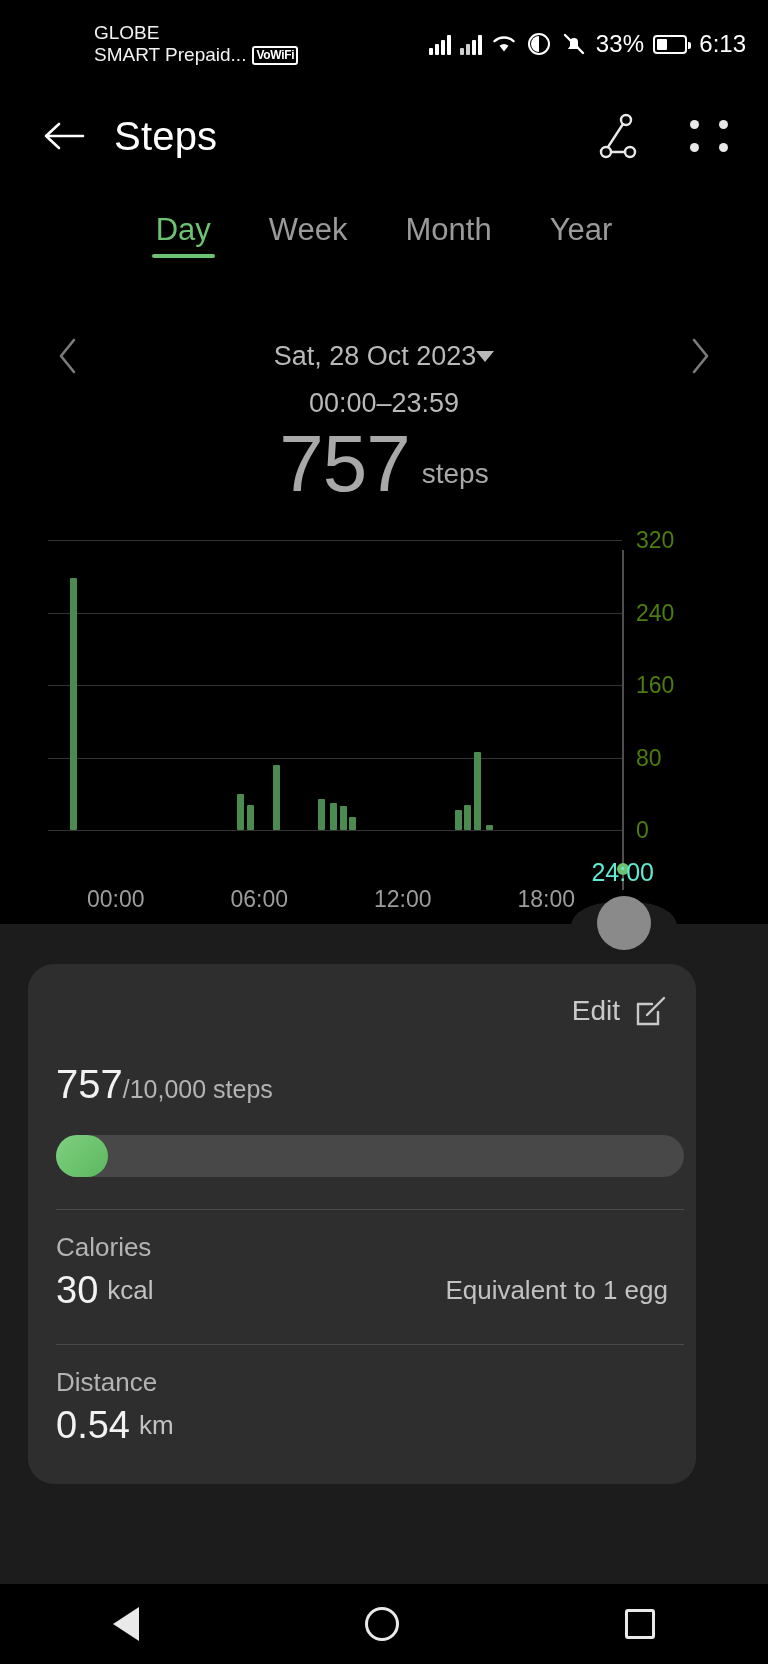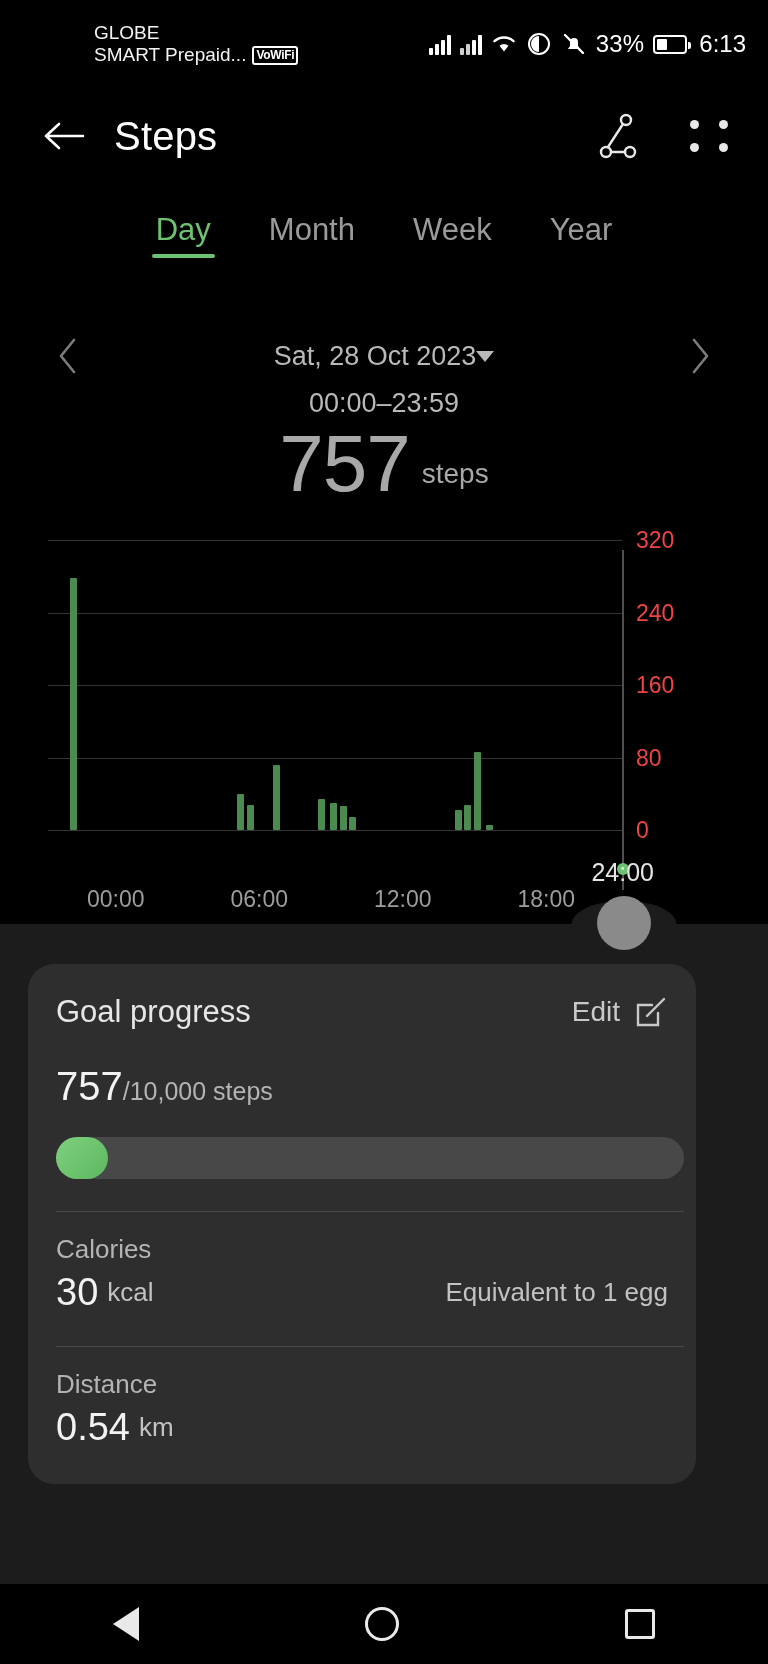"Month" div.tab { order: before "Week" -> after "Week" }
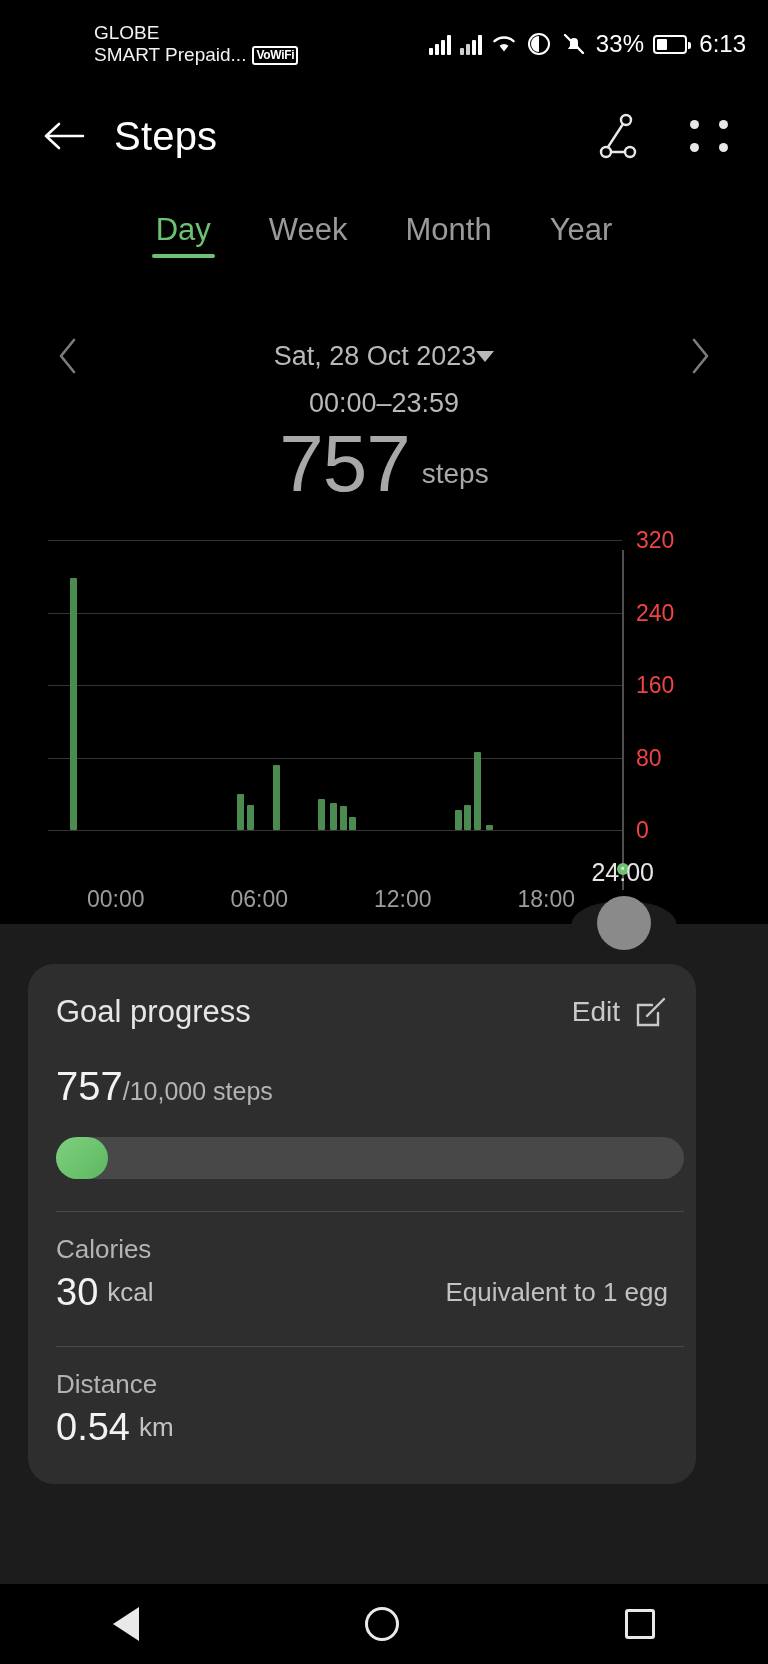"320" .ylabel { color: #ef4444 -> #4d7c0f }
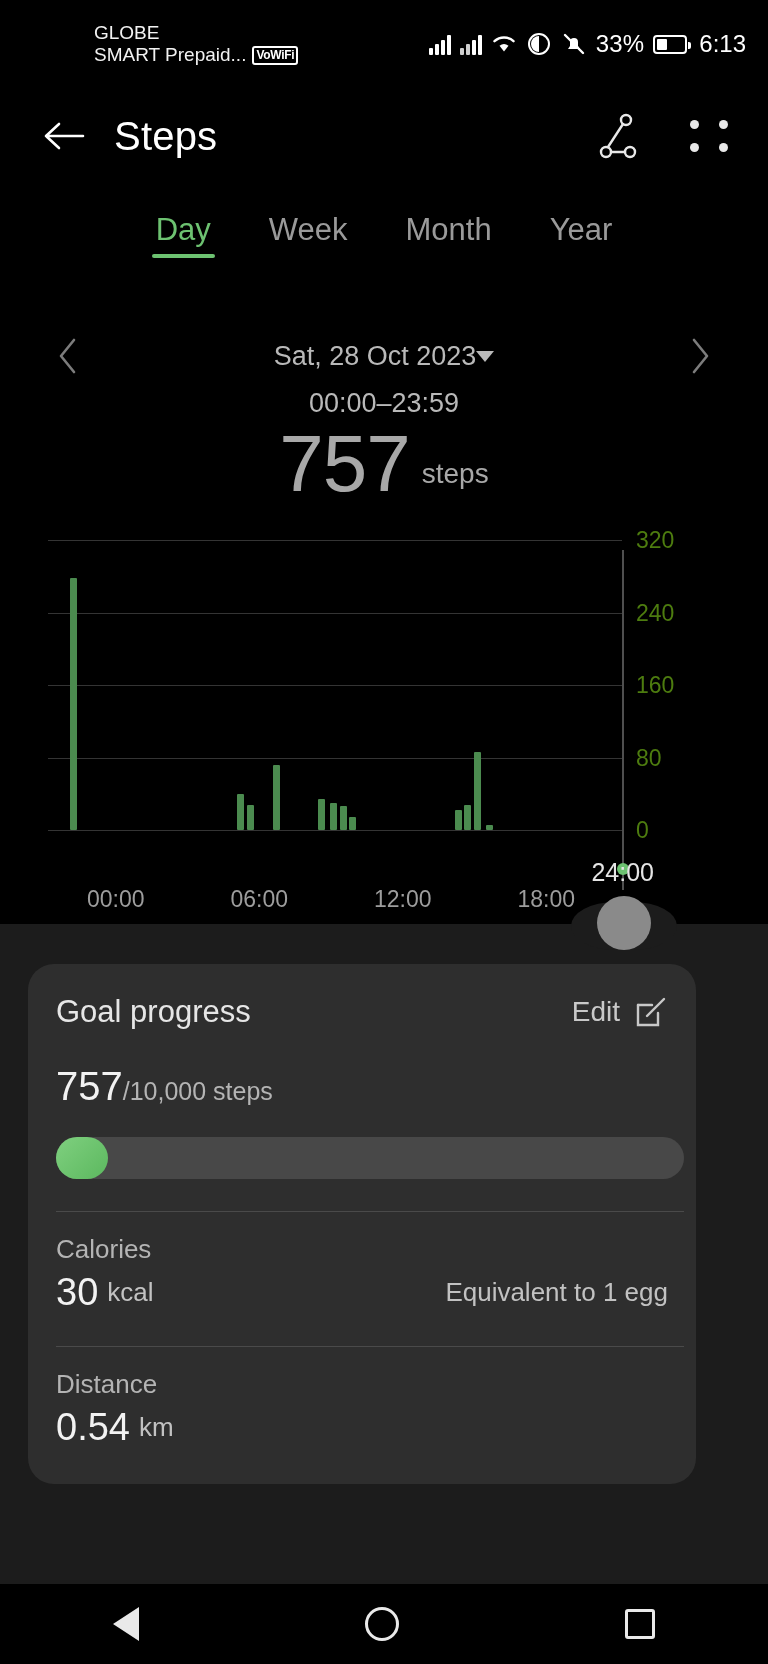"24:00" .end-label { color: #e5e5e5 -> #5eead4 }
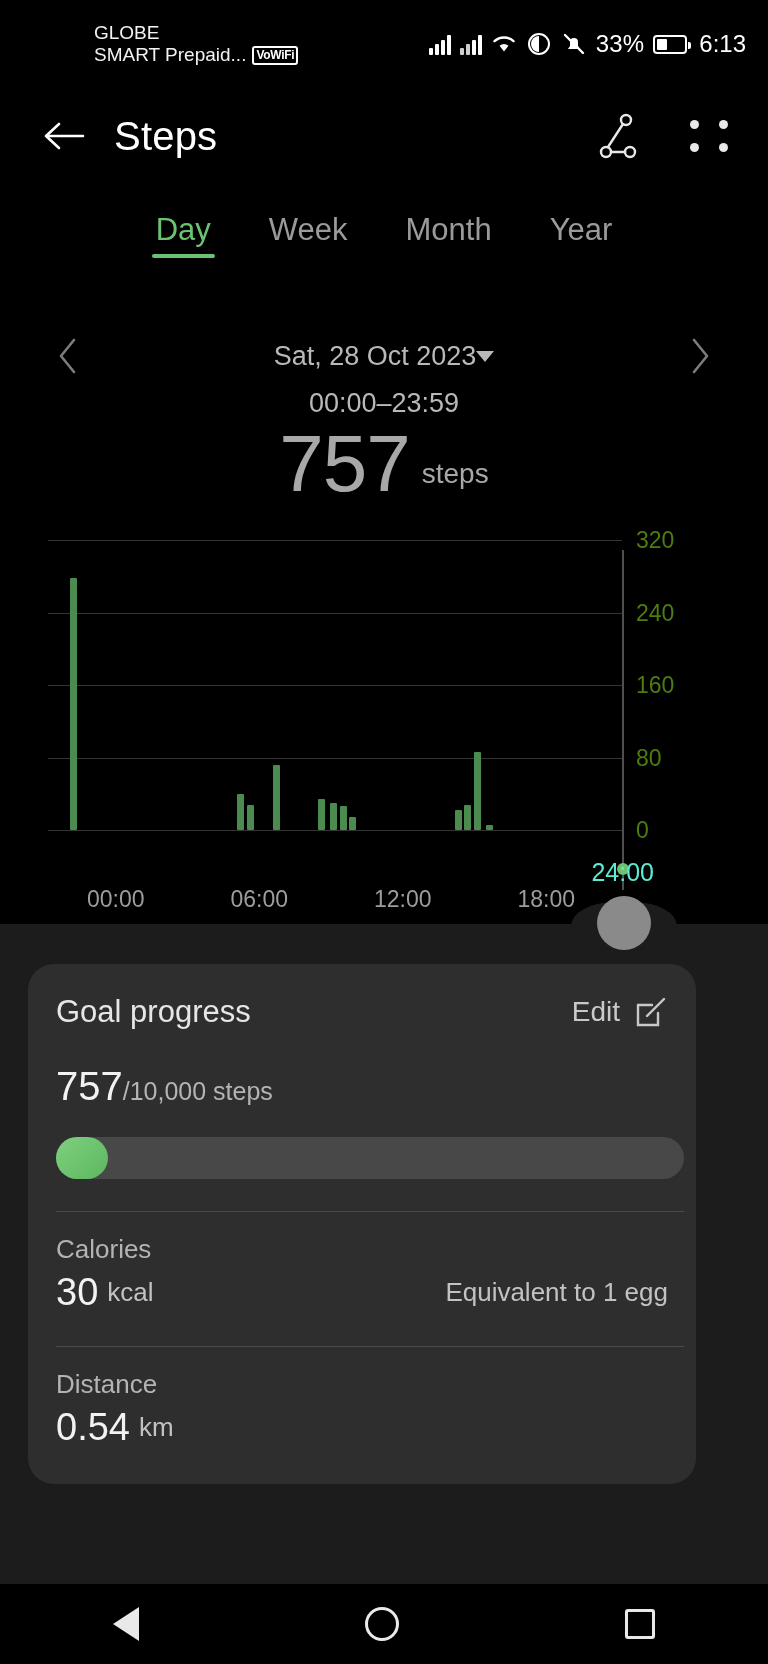"Goal progress" div.card-title { html: <div>Goal progress</div> -> none }
